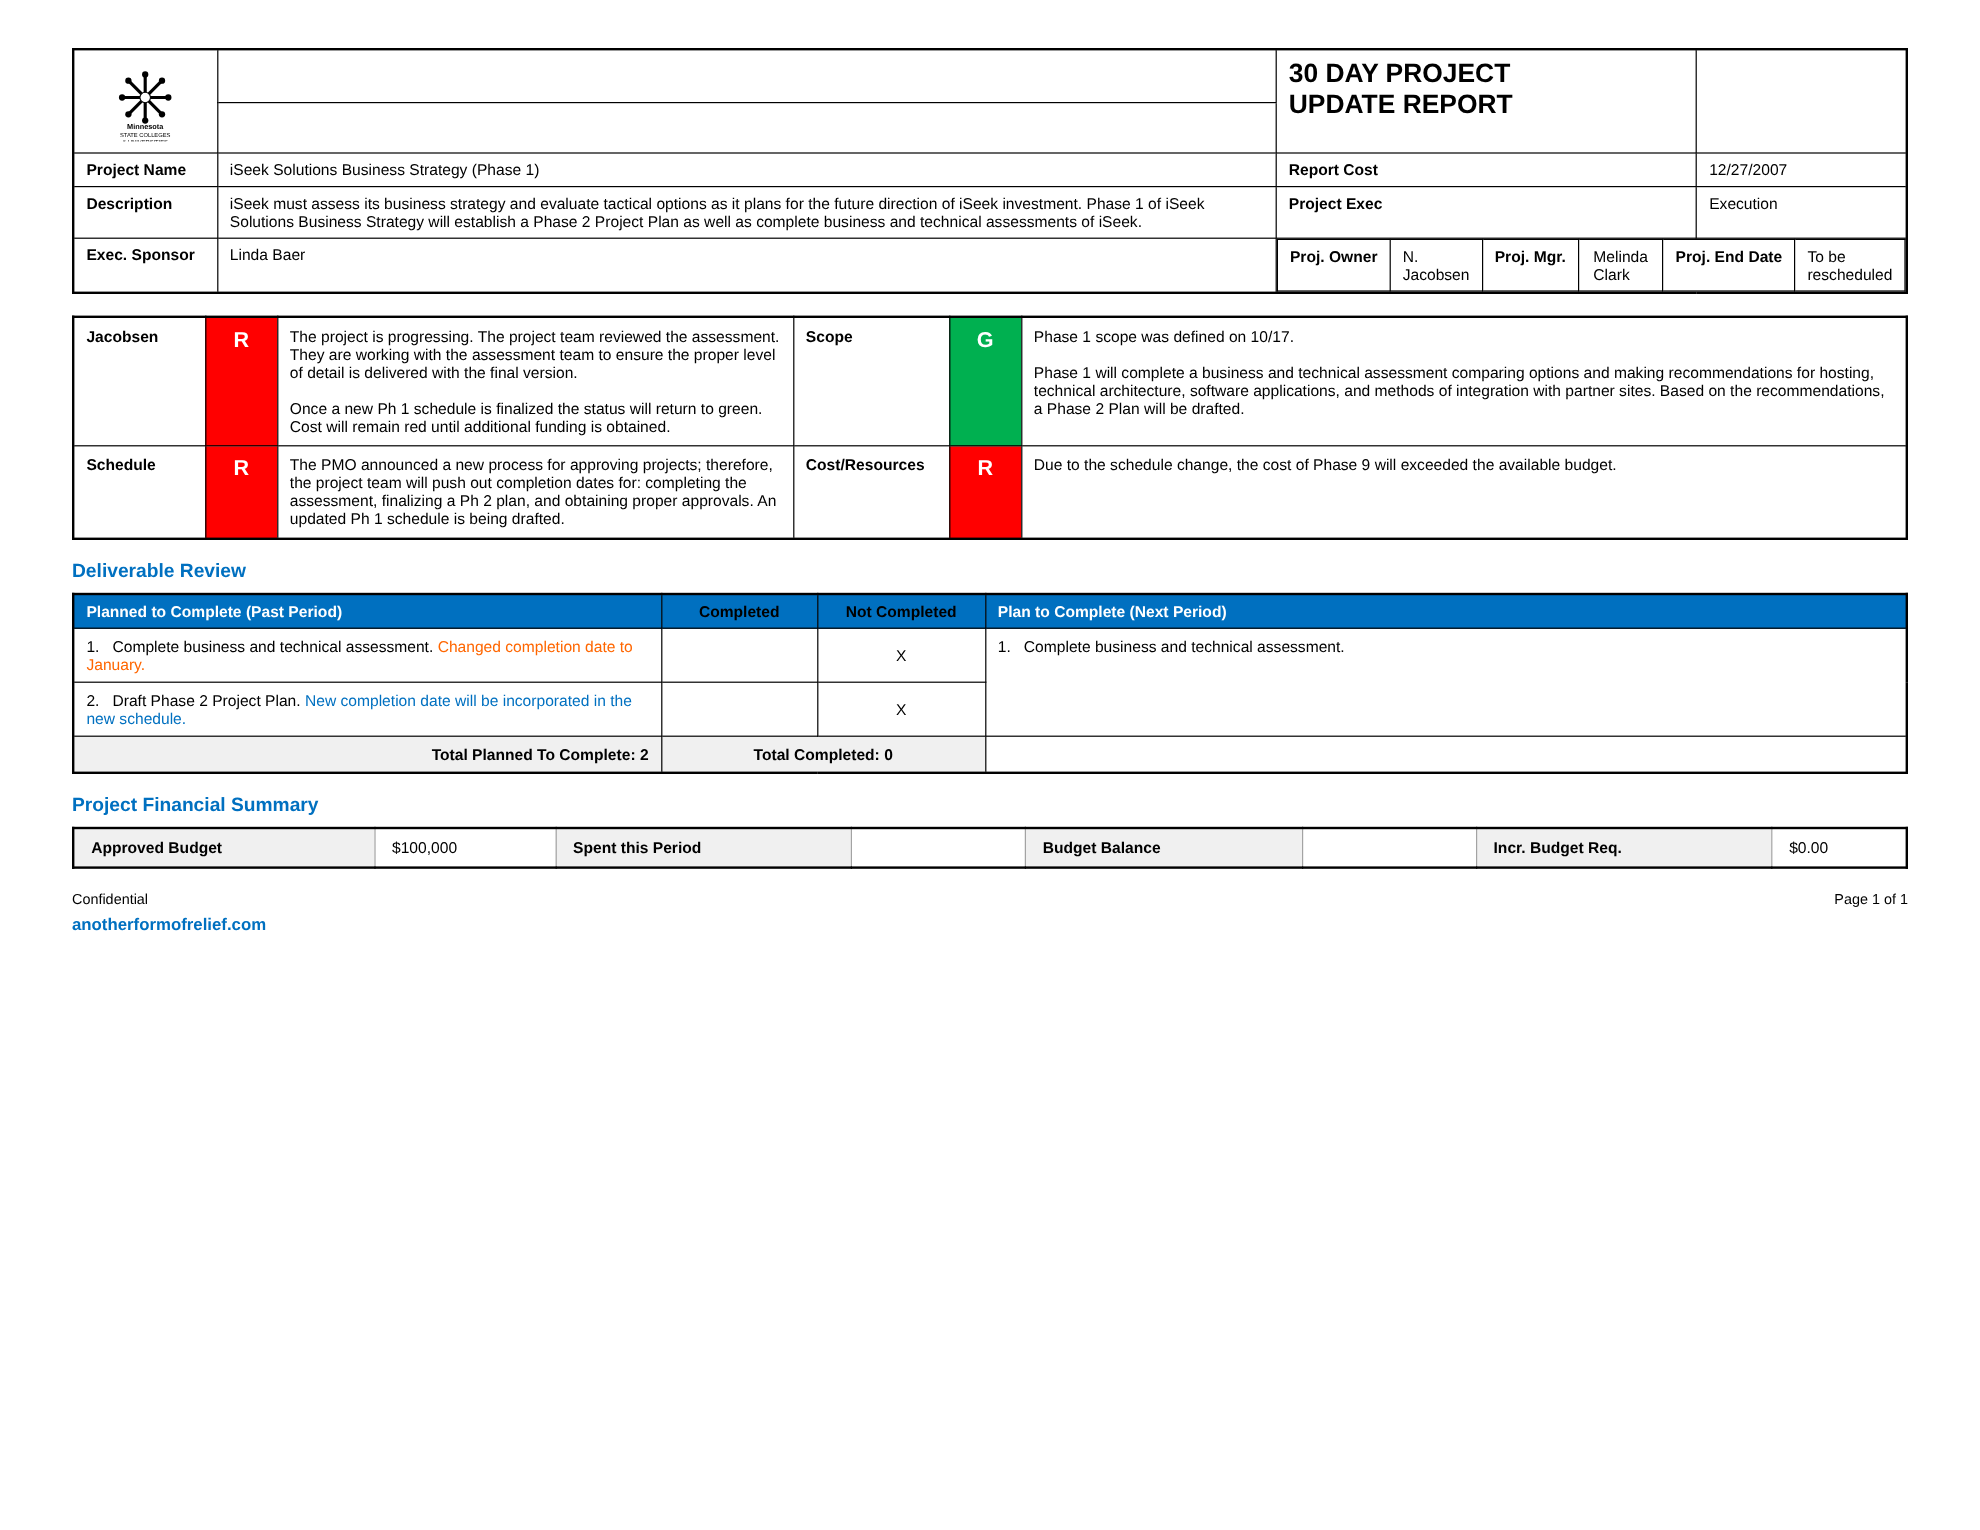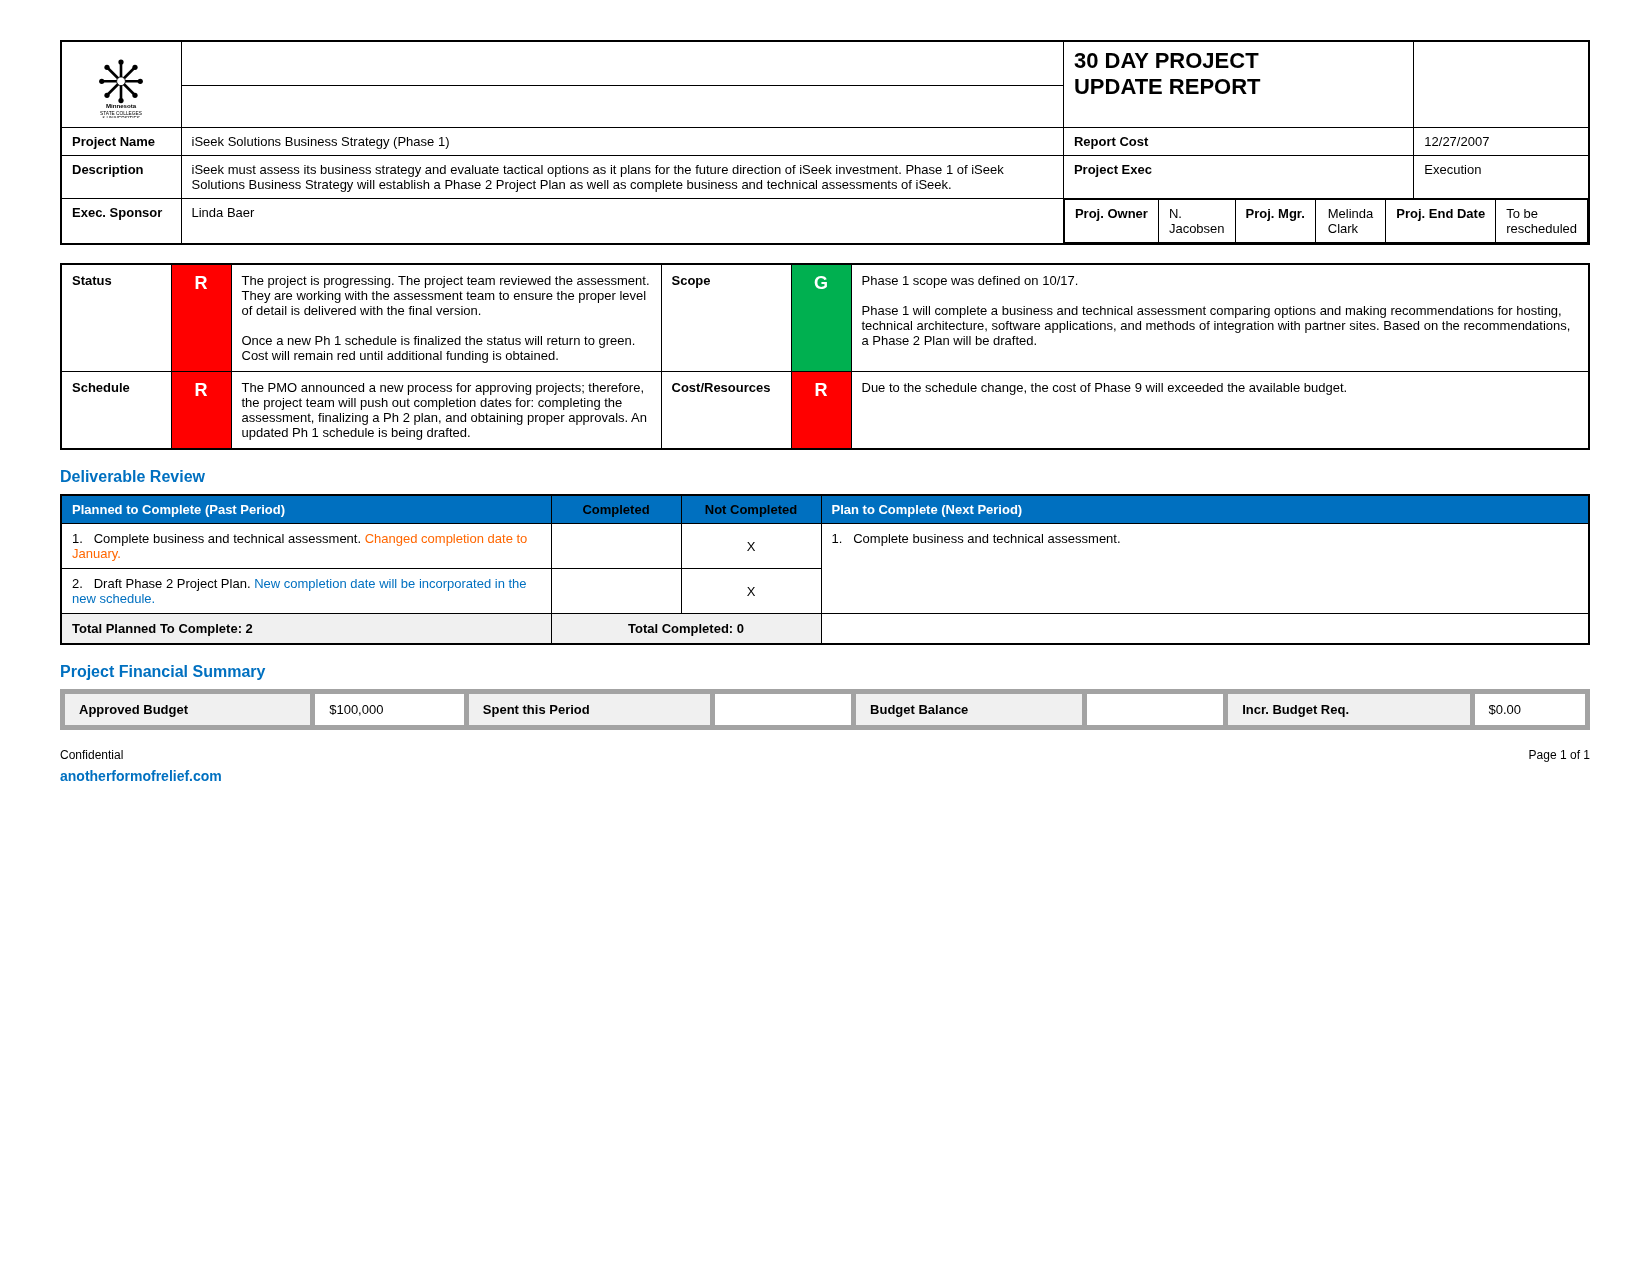"Status" td.row-label { text: Status -> Jacobsen }
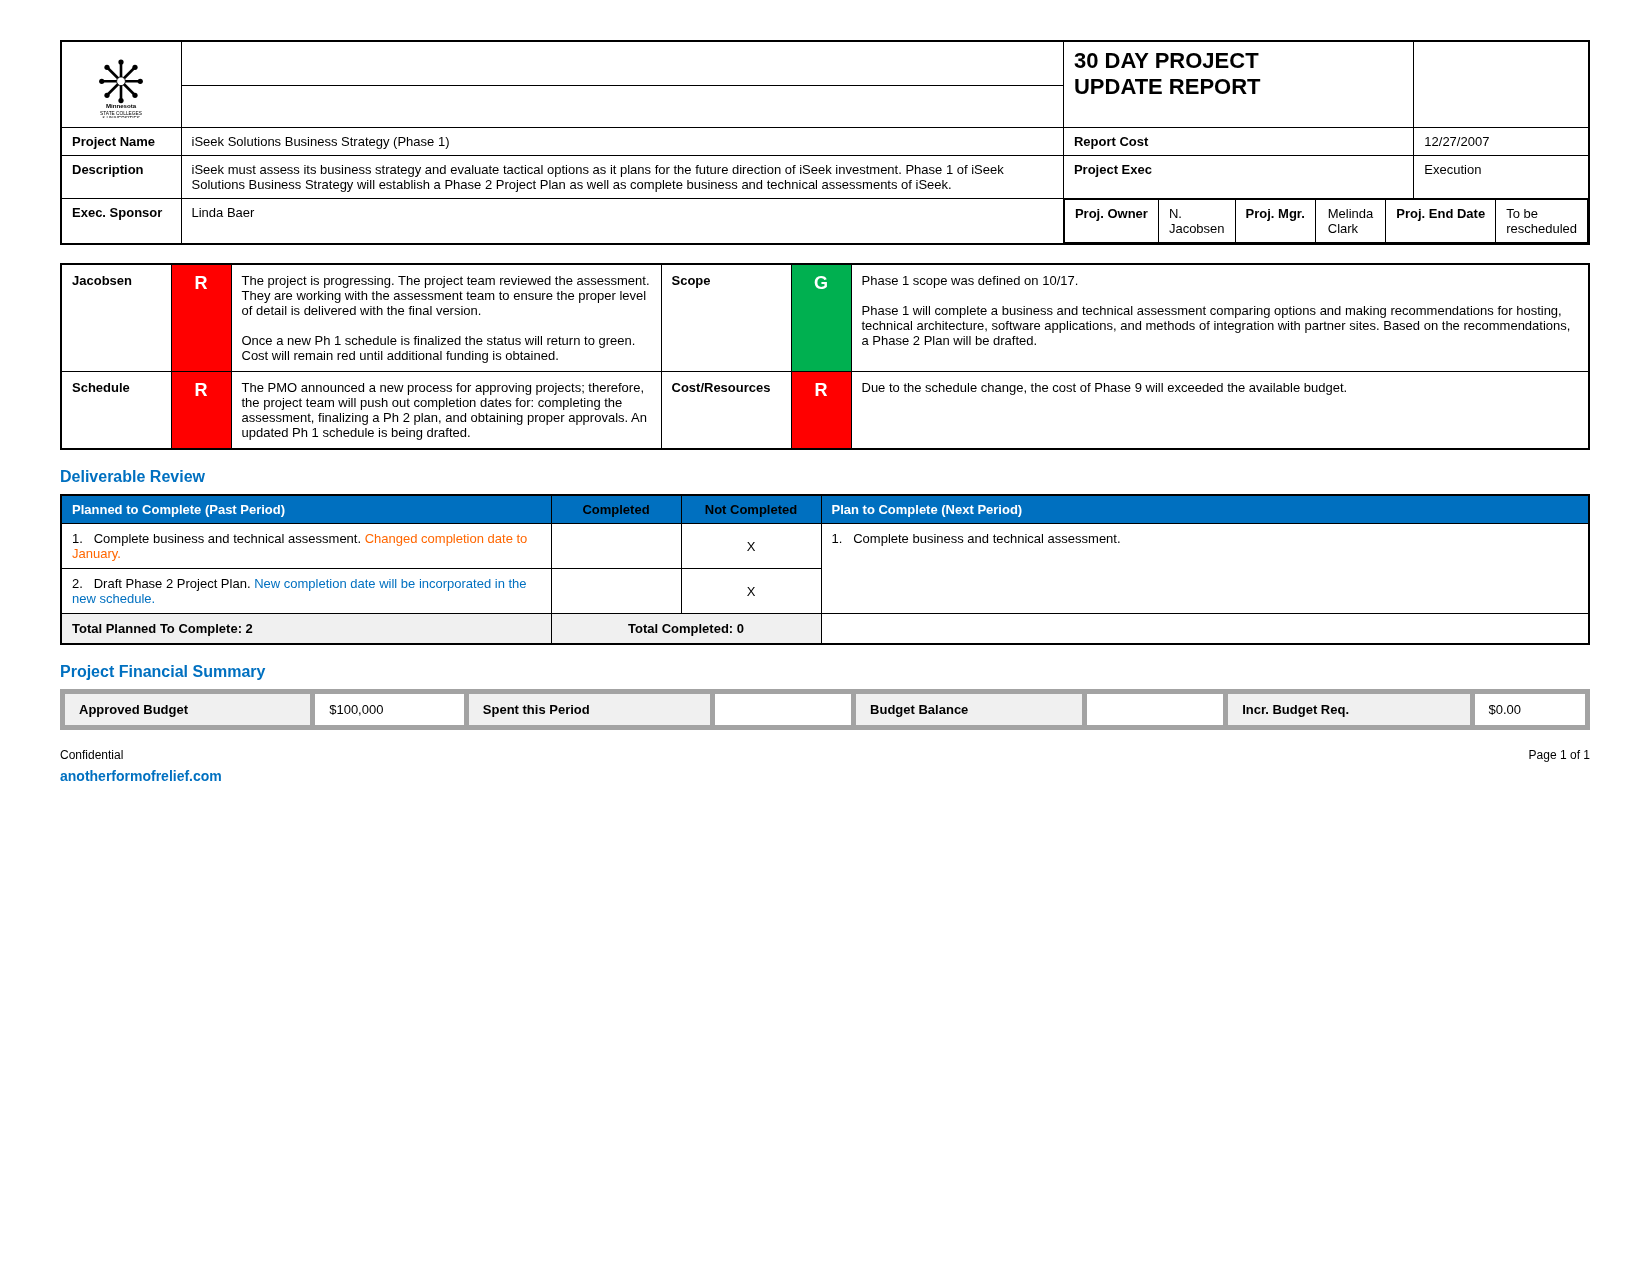"Total Planned To Complete: 2" .del-footer { text-align: left -> right }
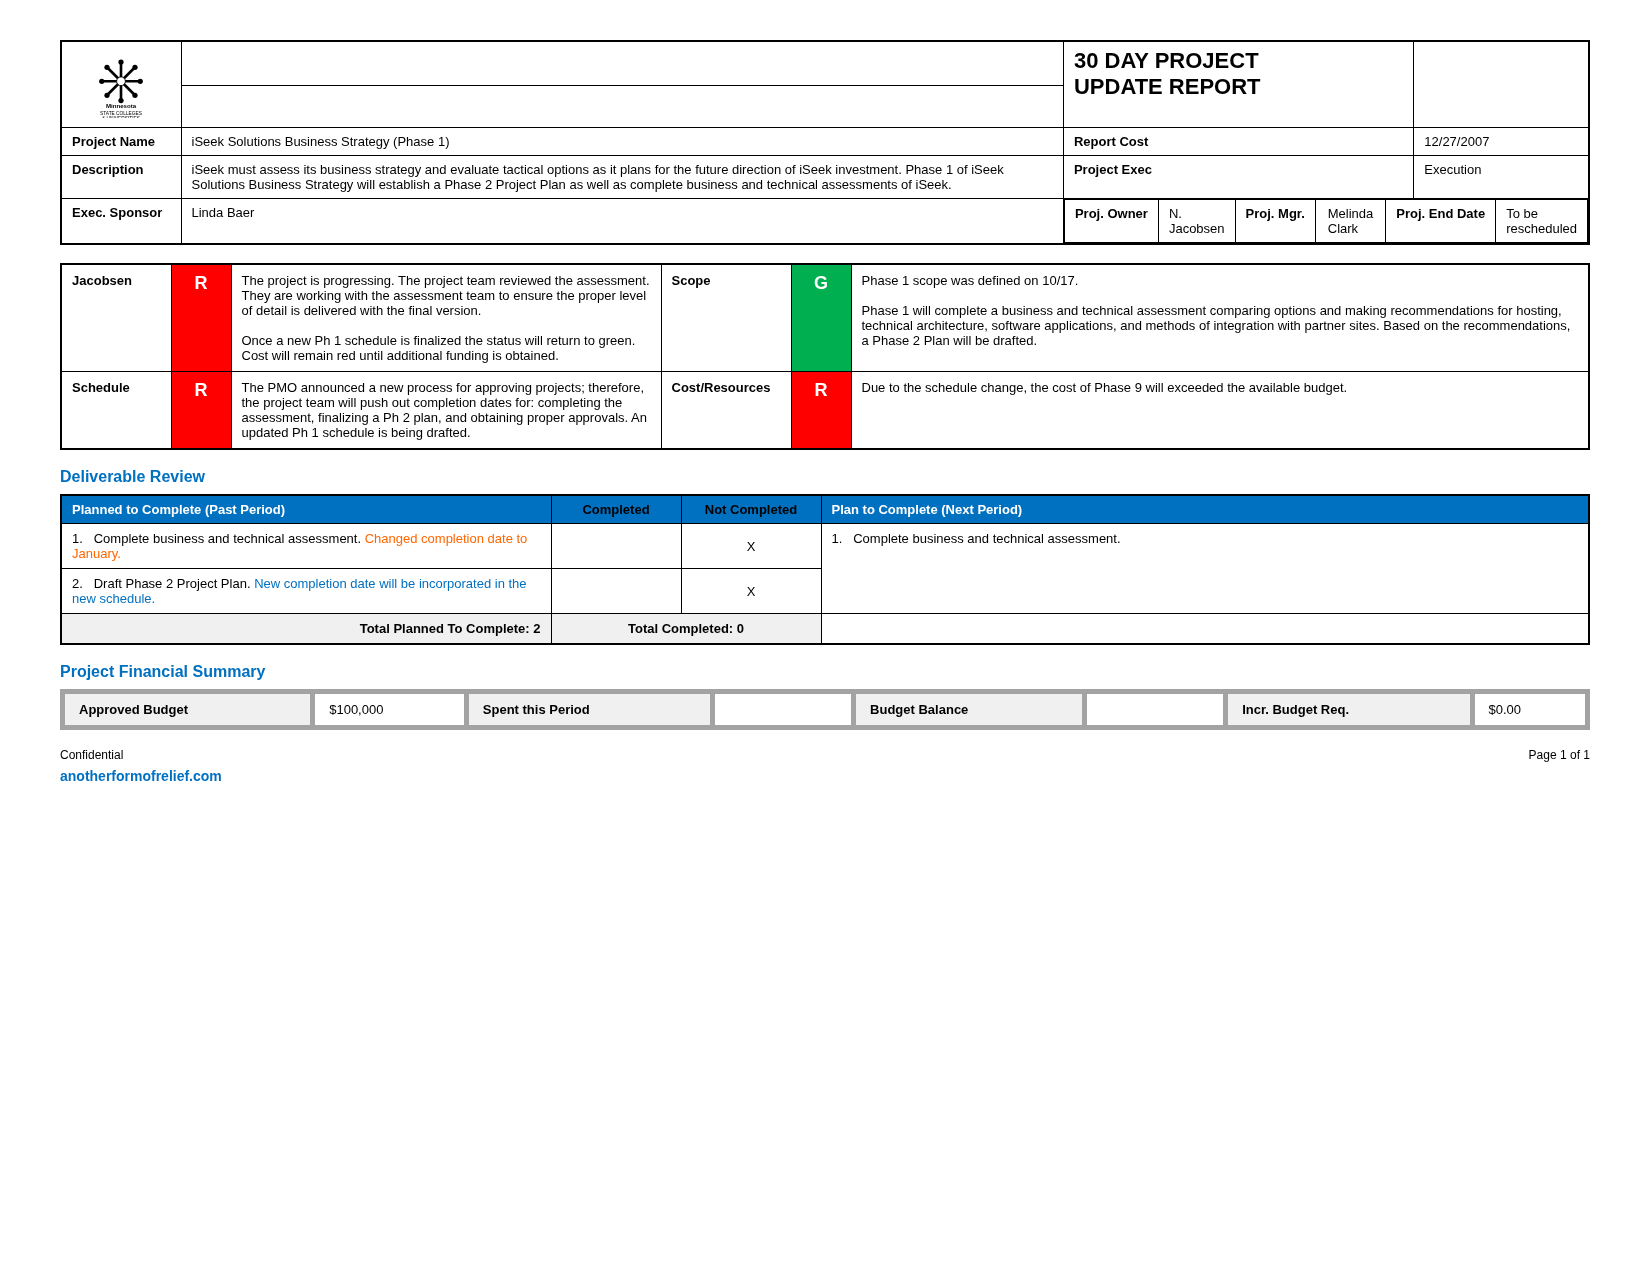"Approved Budget" .financial-table td { border: 5px solid #a3a3a3 -> 1px solid #a3a3a3 }
